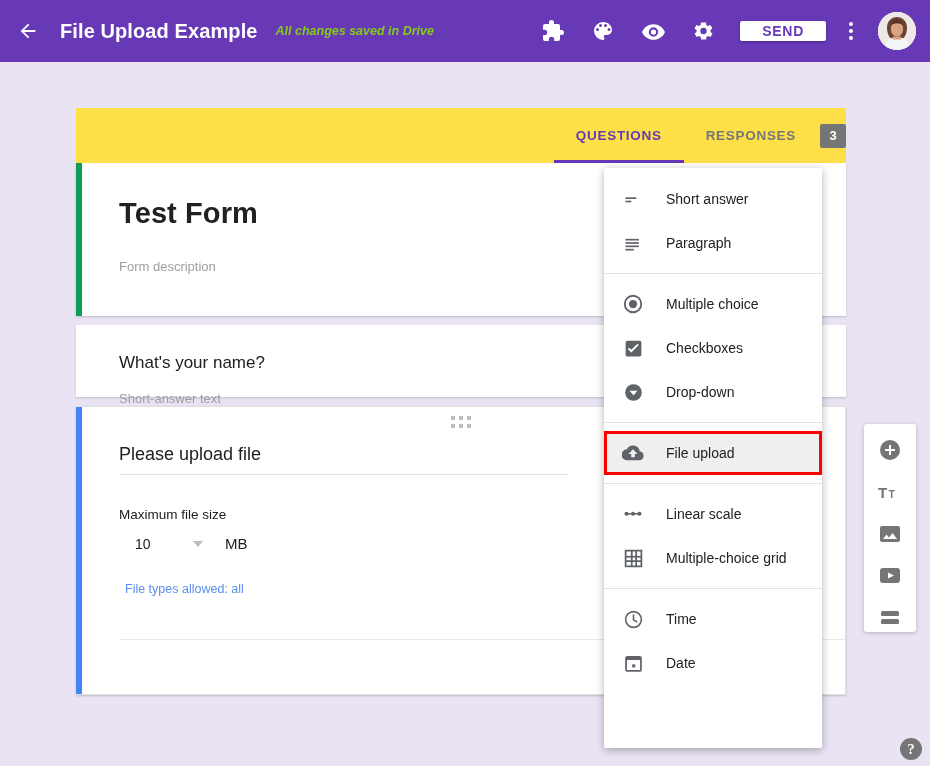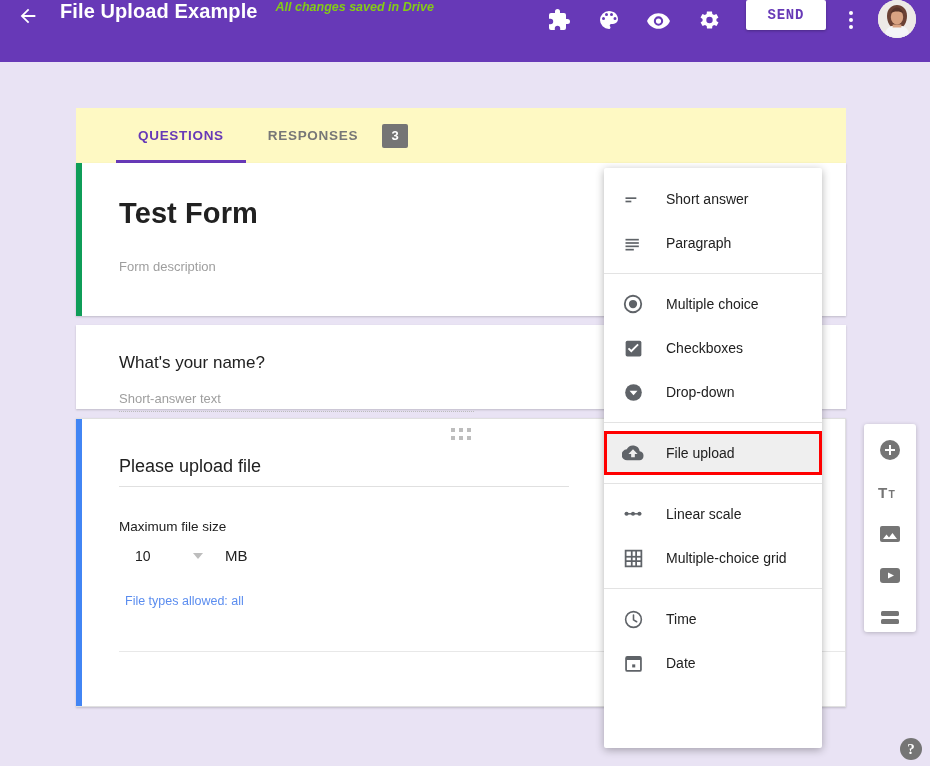"File Upload Example" .header { align-items: flex-start -> center }
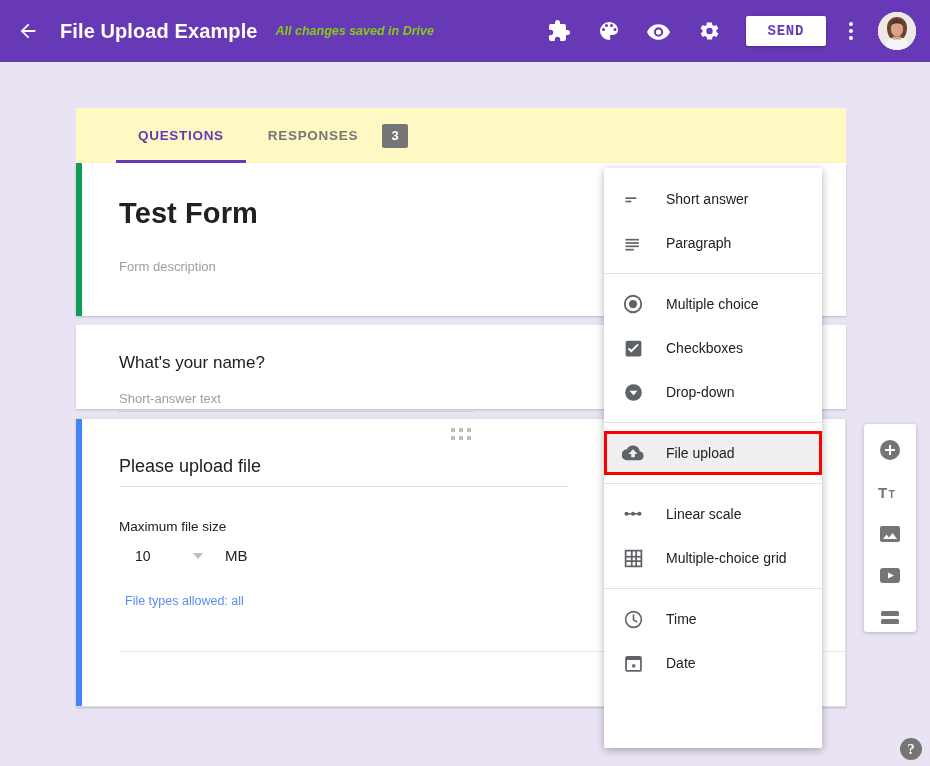"SEND" .send-btn { font-family: Liberation Mono, monospace -> Liberation Sans, sans-serif; height: 30px -> 20px }
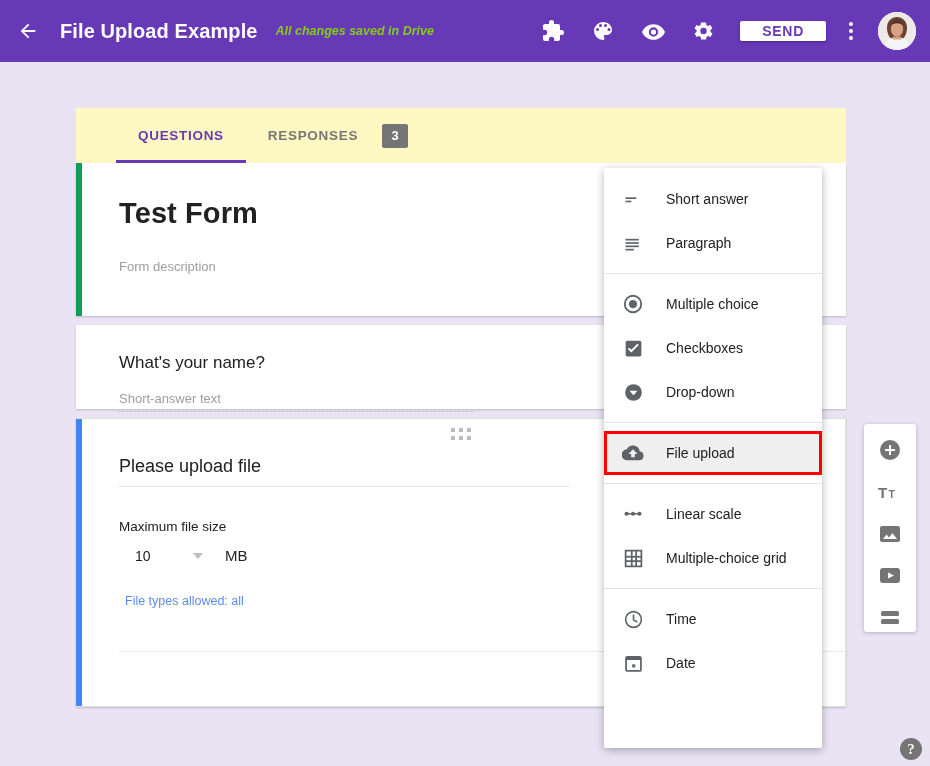"QUESTIONS" .tabbar { background: #fef9c3 -> #fde047; justify-content: flex-start -> flex-end; padding-left: 40px -> none }
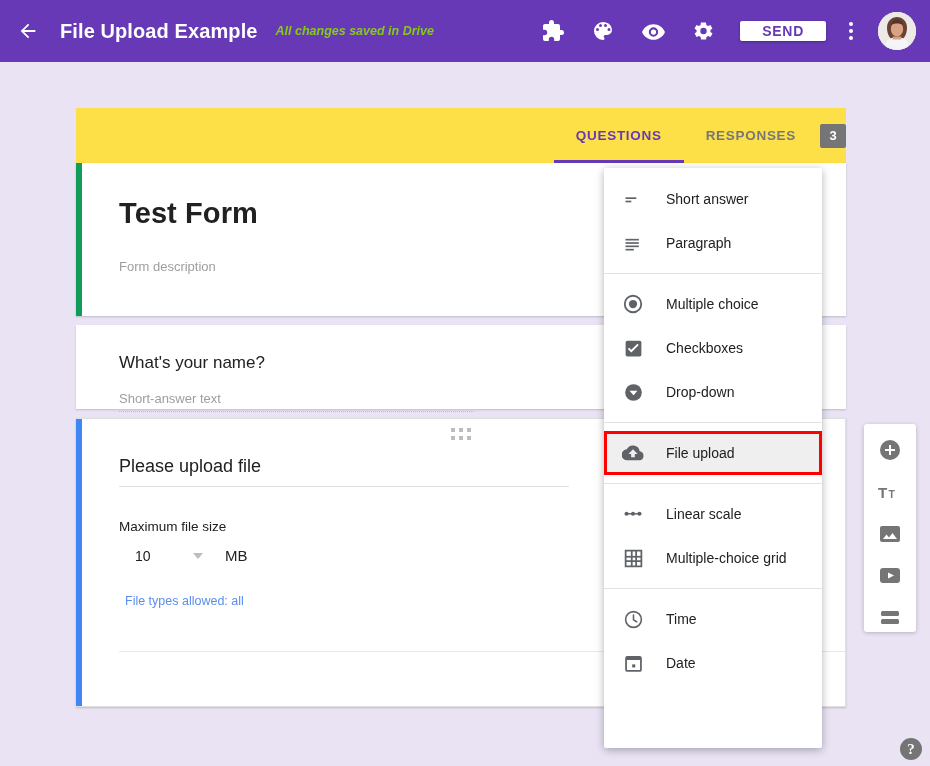"What's your name?" .q-card { height: 84px -> 72px }
